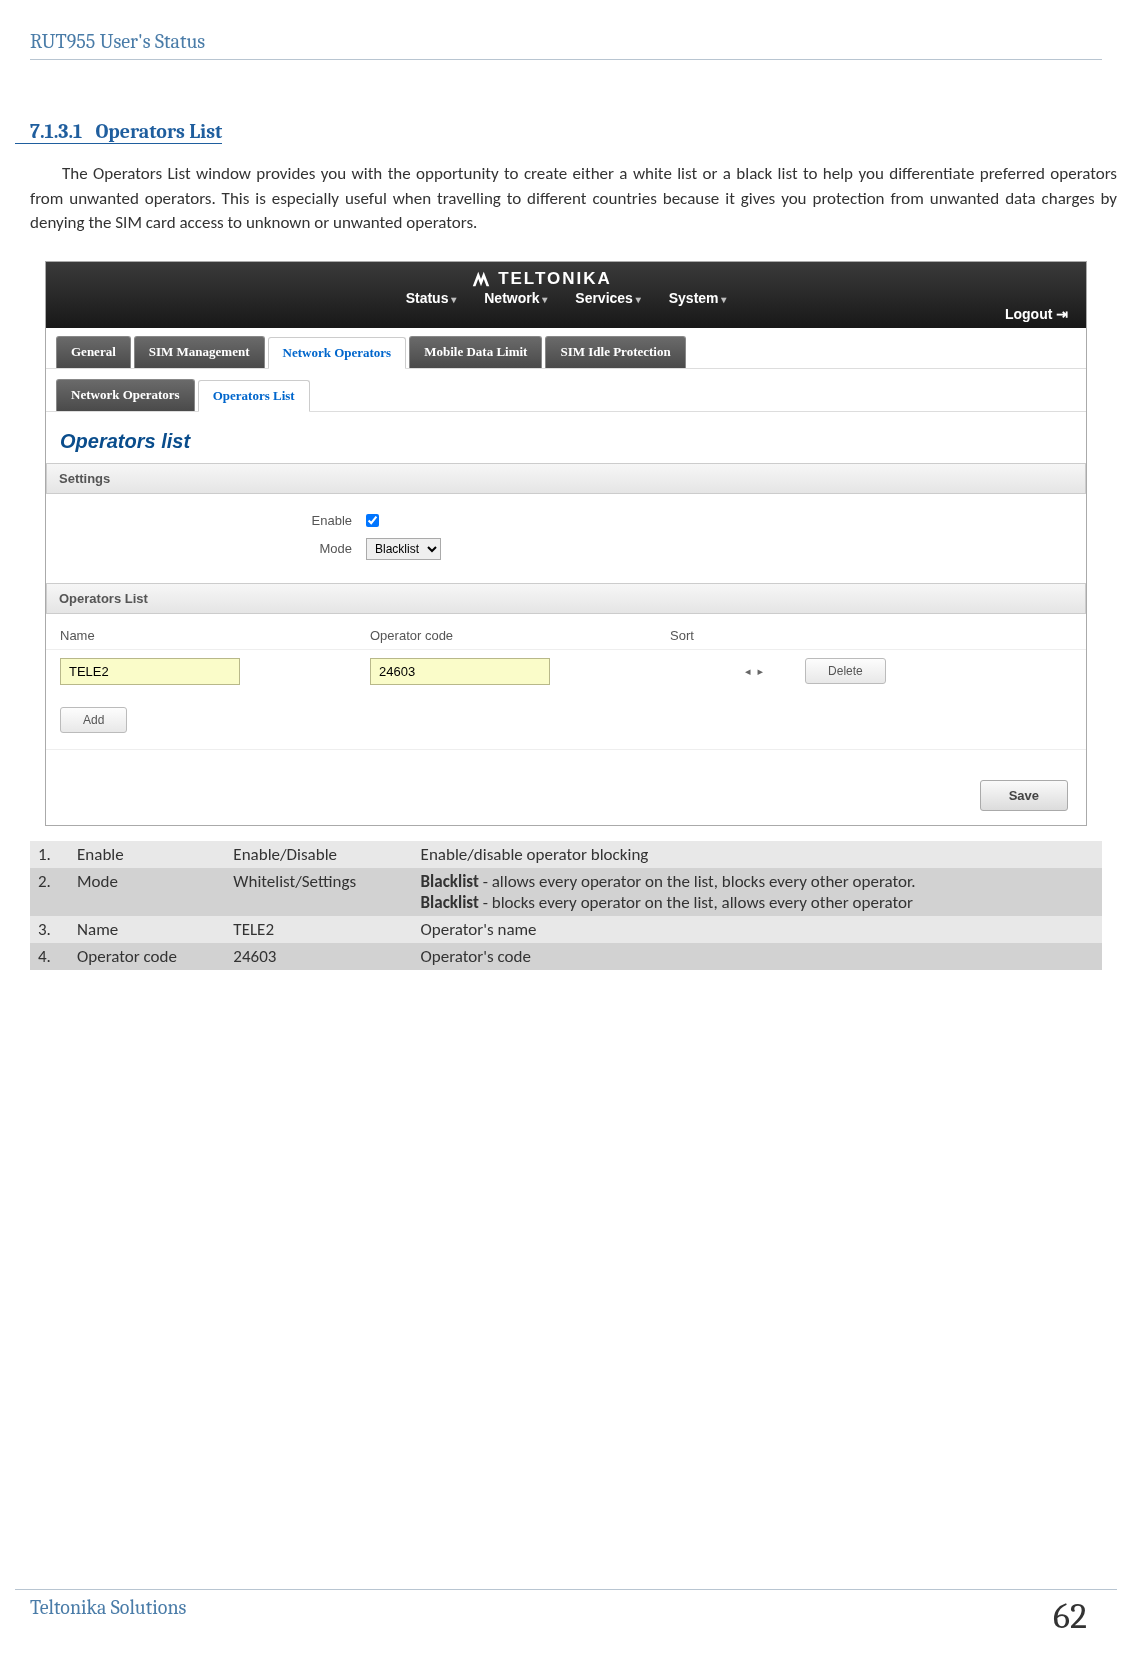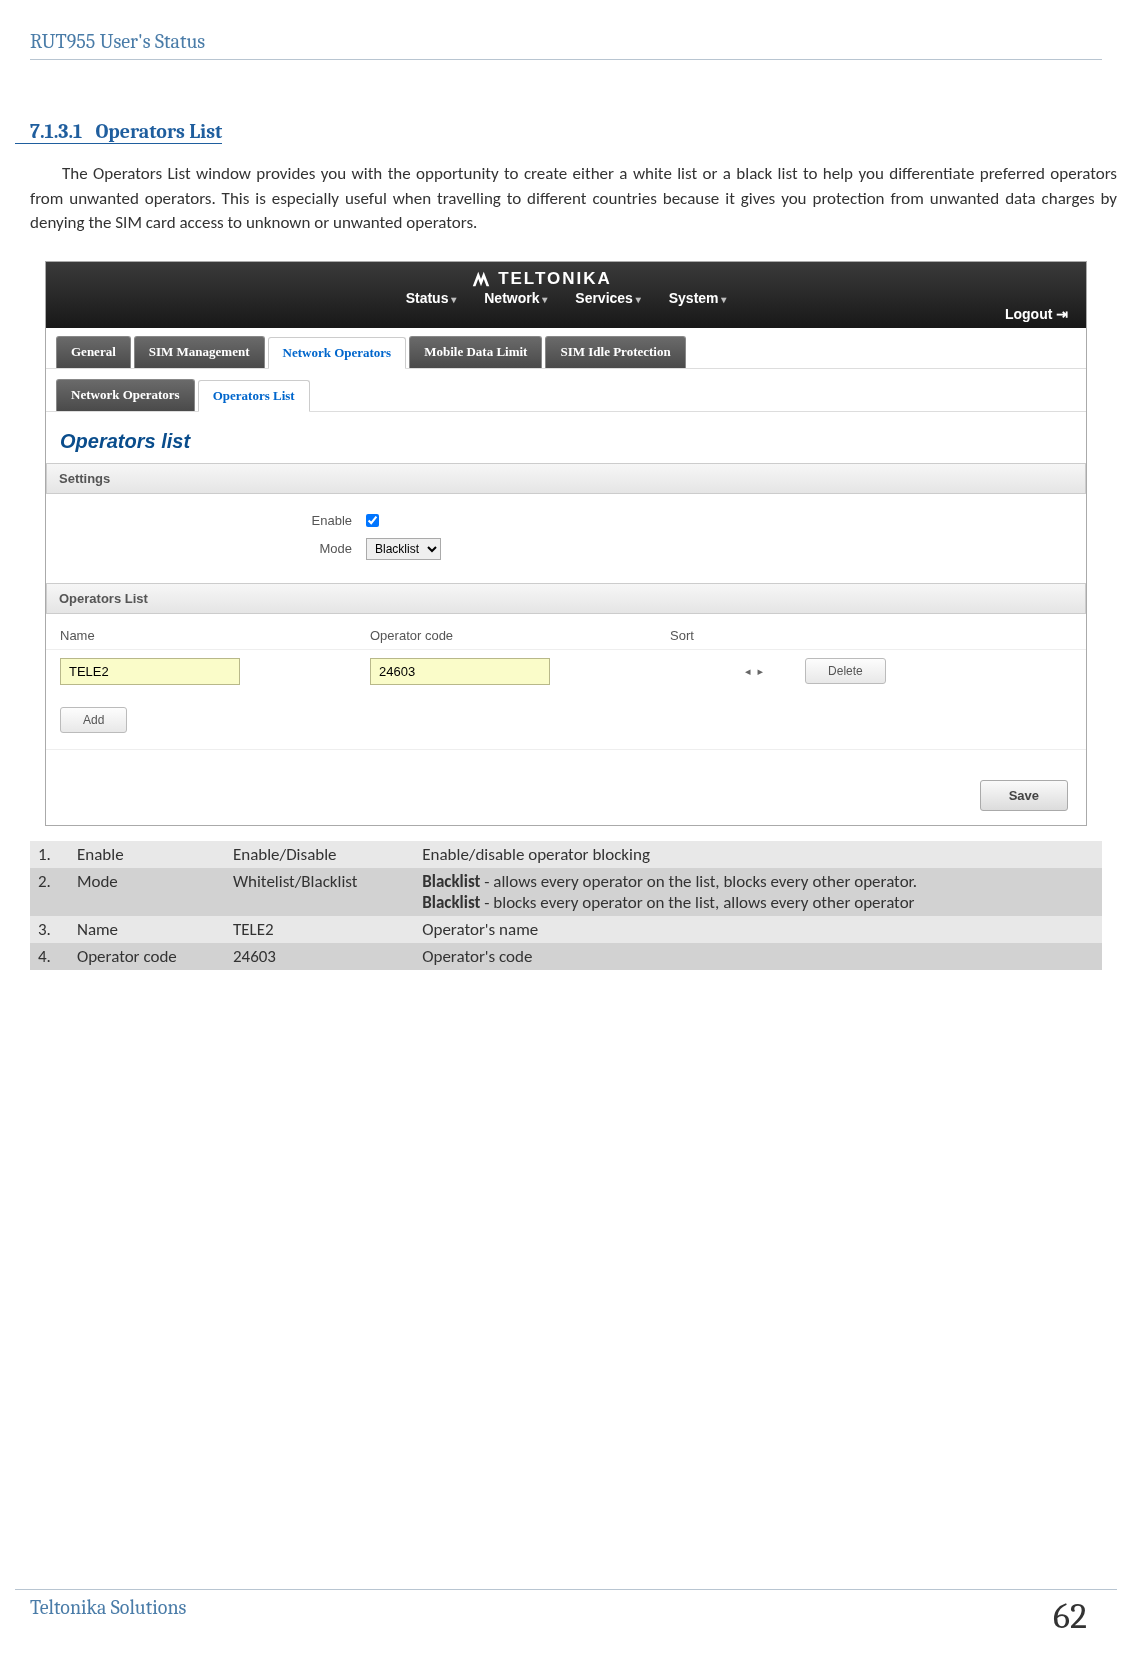"Whitelist/Blacklist" td { text: Whitelist/Blacklist -> Whitelist/Settings }
